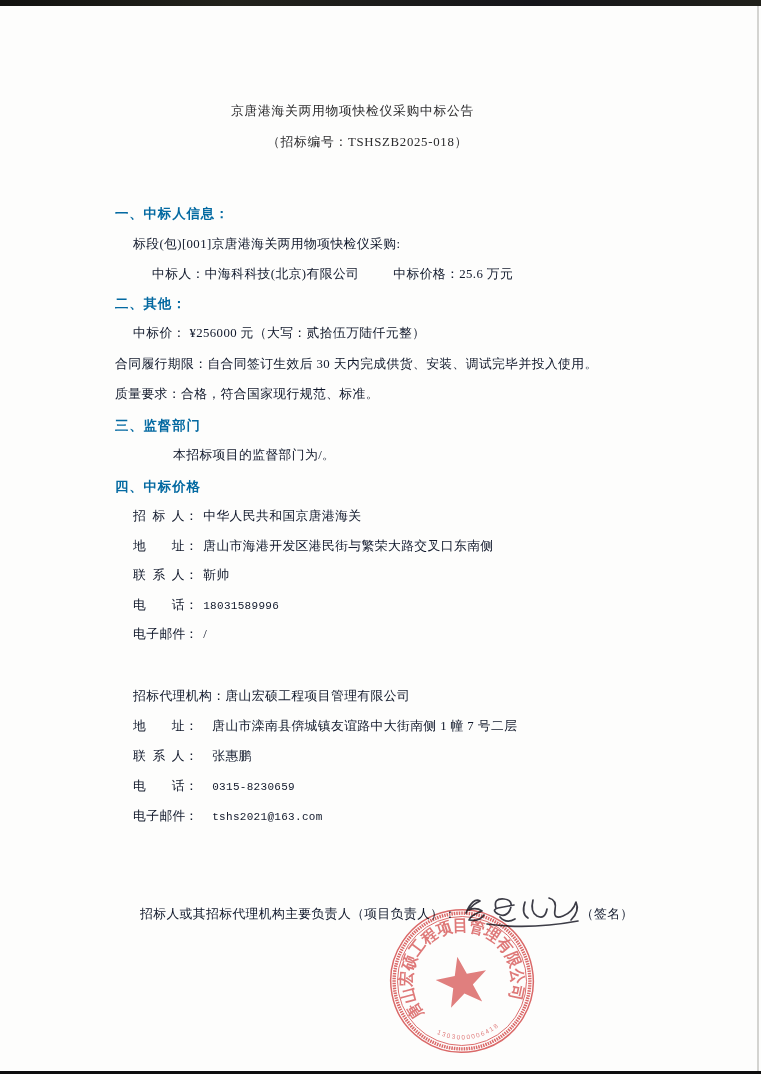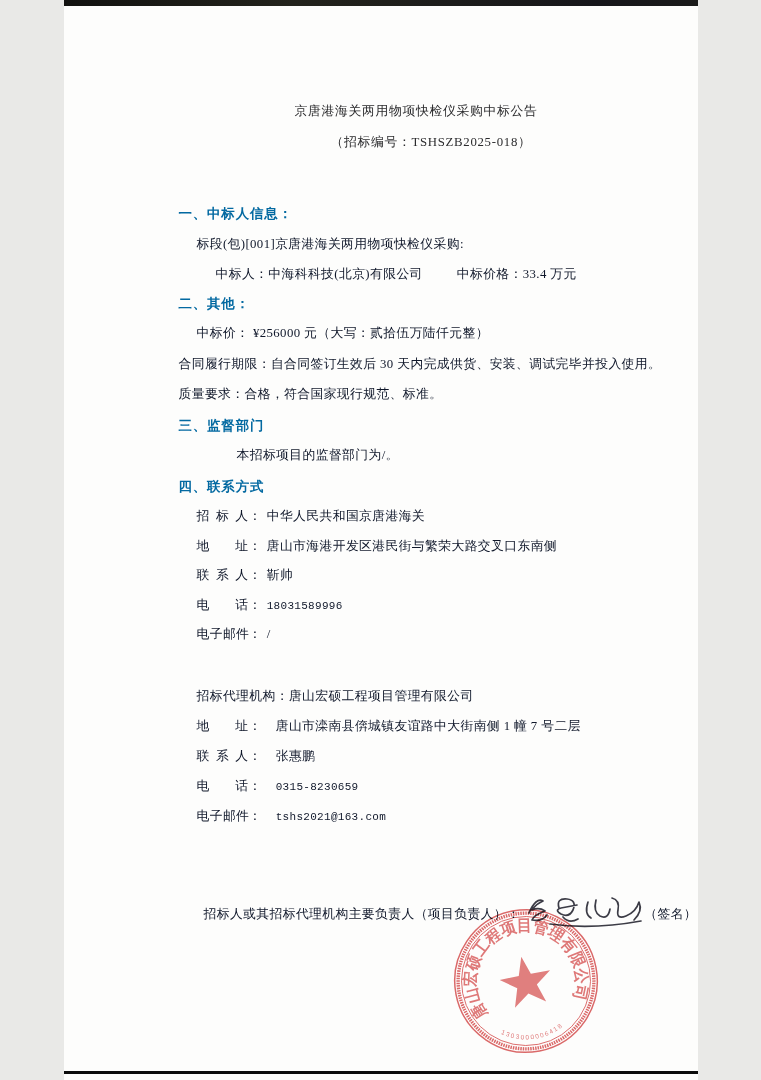"京唐港海关两用物项快检仪采购中标公告" #page { width: 634px -> 761px }
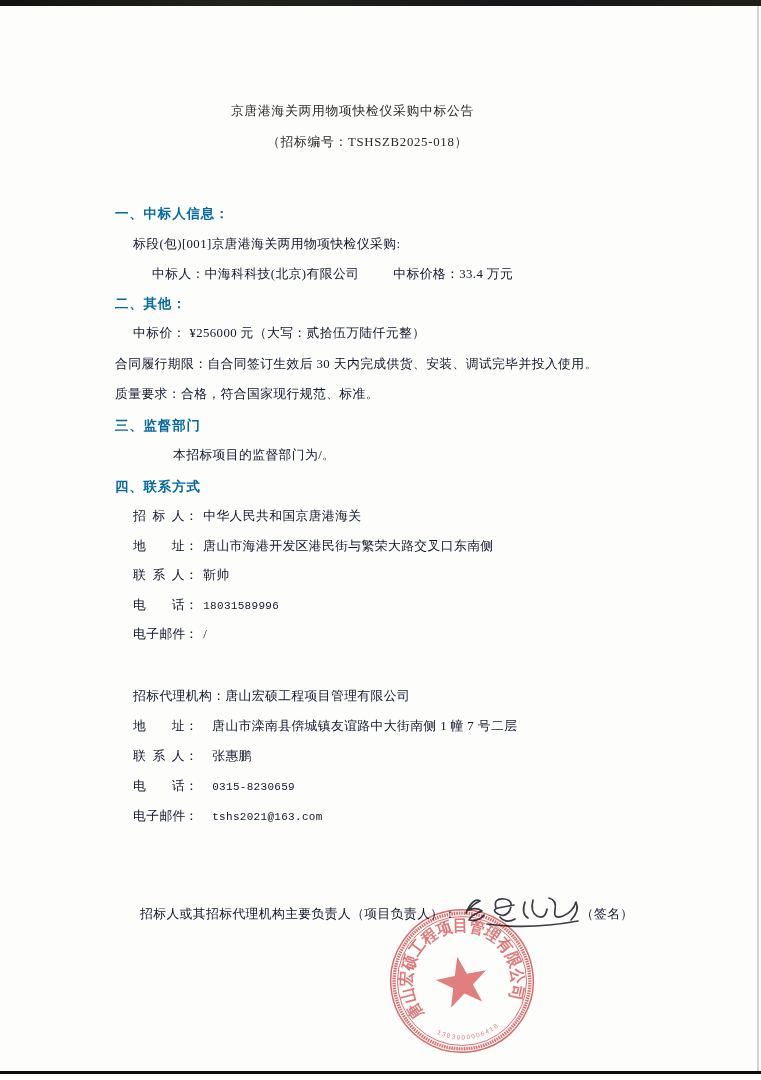"中标价格：33.4 万元" span { text: 33.4 -> 25.6 }
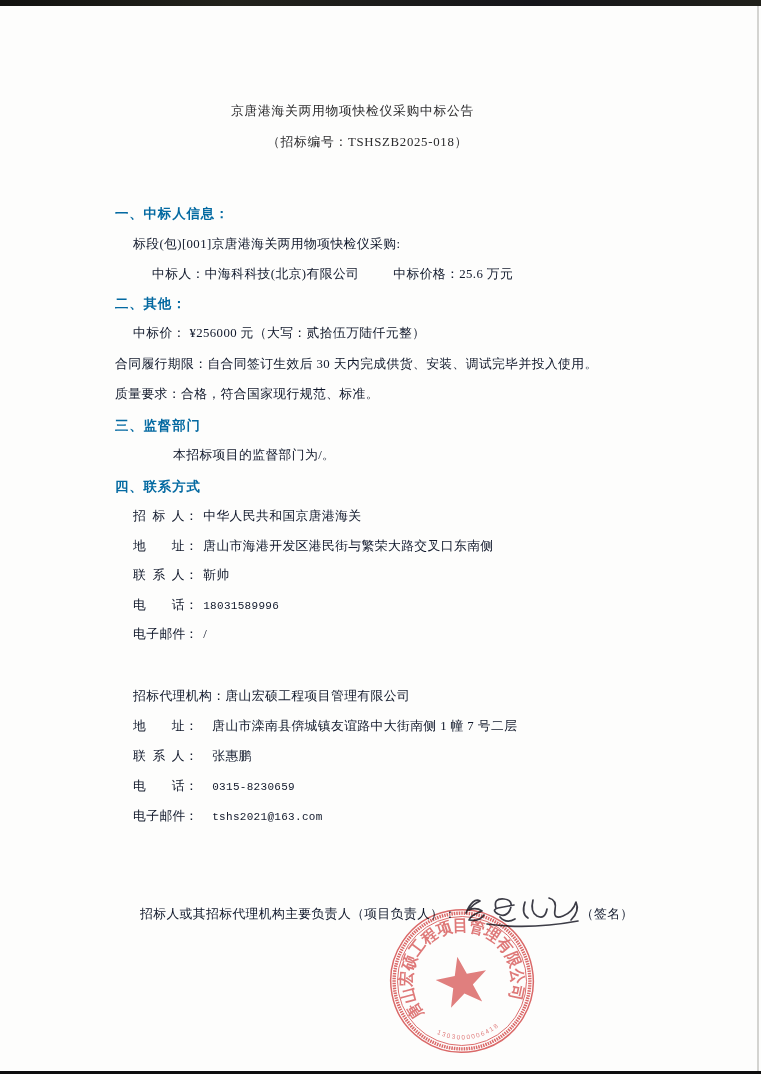"四、联系方式" div.abs { text: 联系方式 -> 中标价格 }
